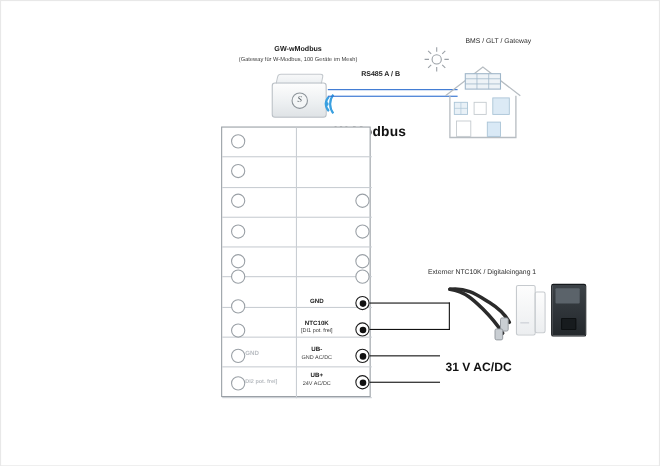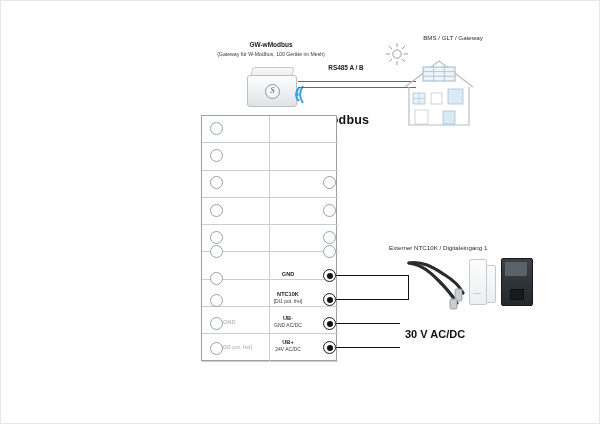"30 V AC/DC" div.abs { text: 30 -> 31 }
